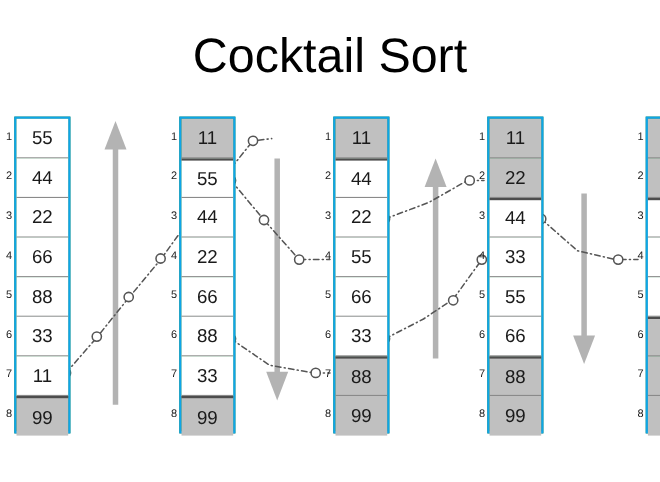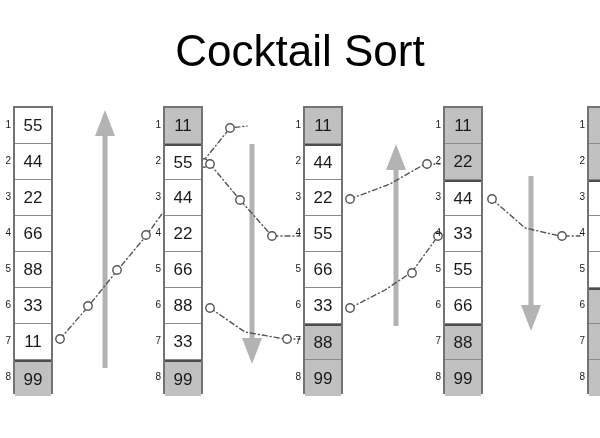"55" .array-table { border: 2px solid #737373 -> 2px solid #0ea5e9; width: 40px -> 51px }
